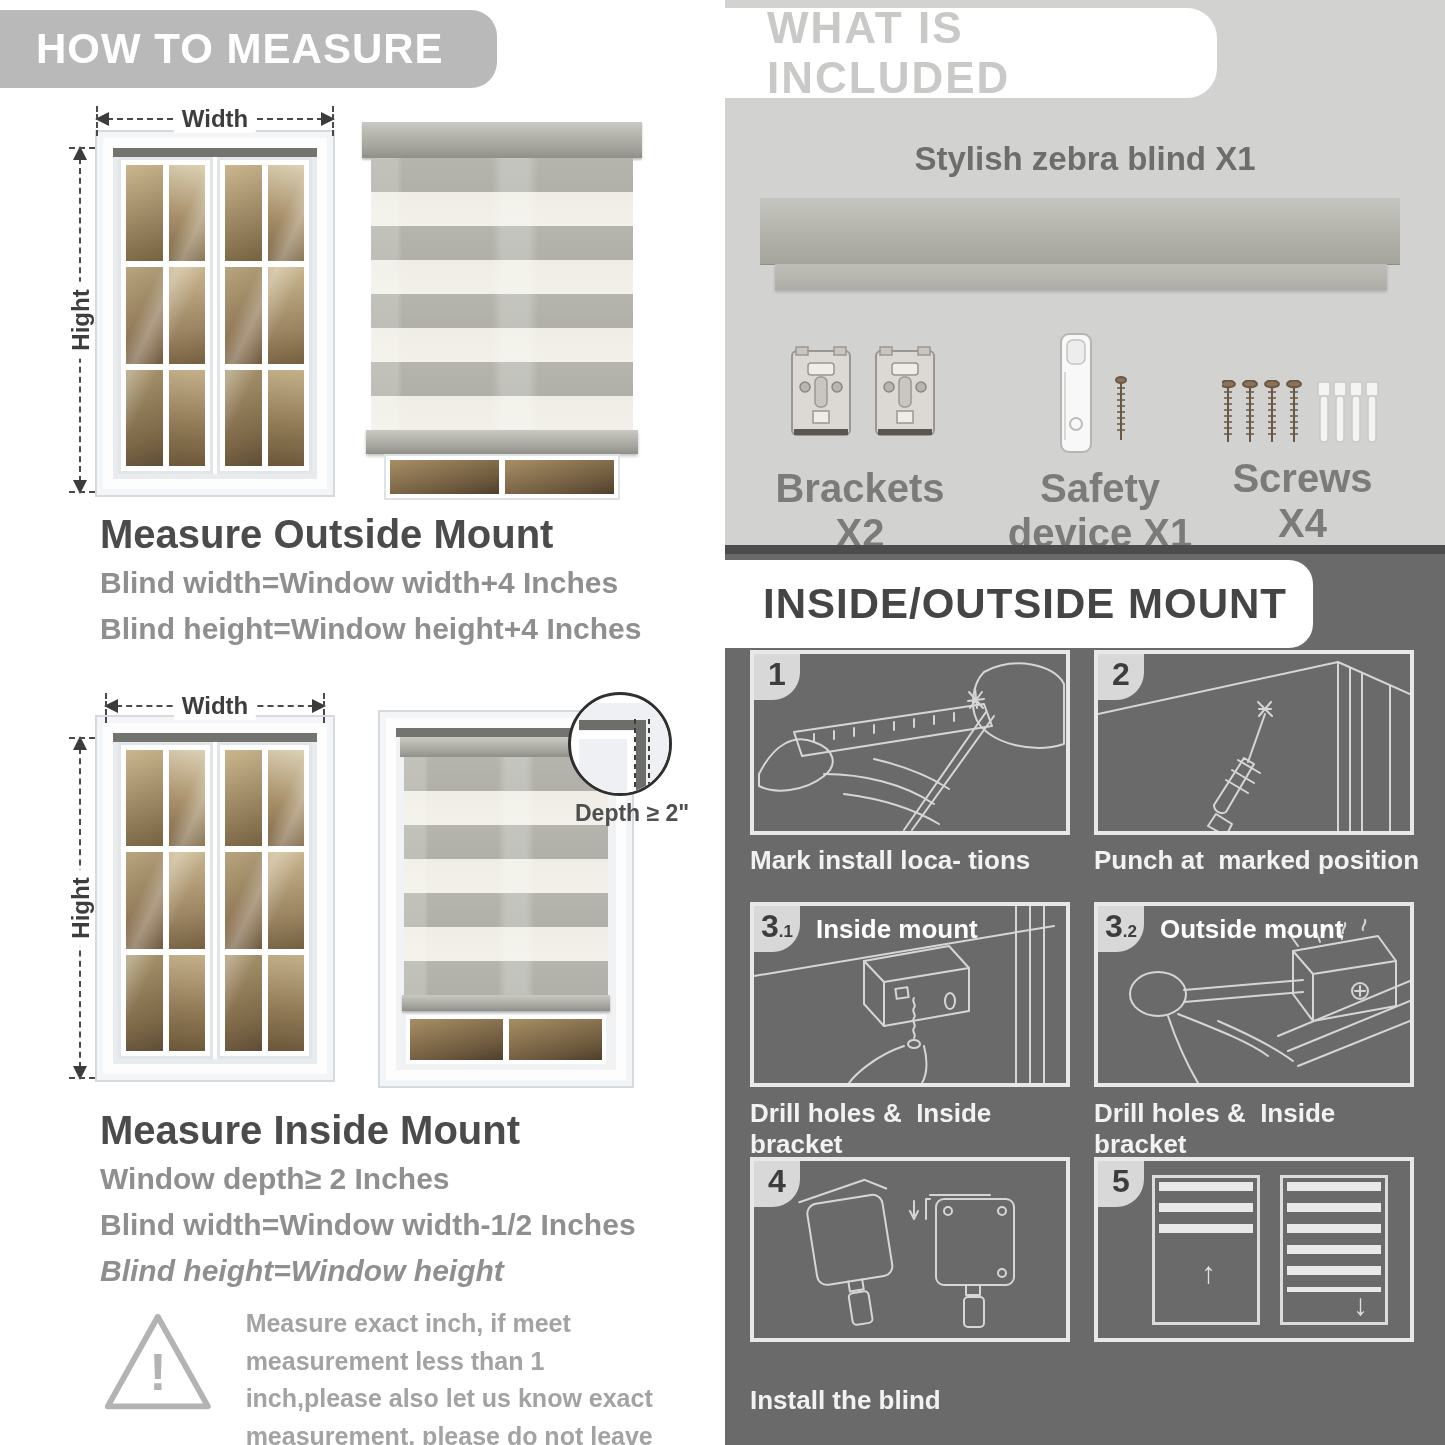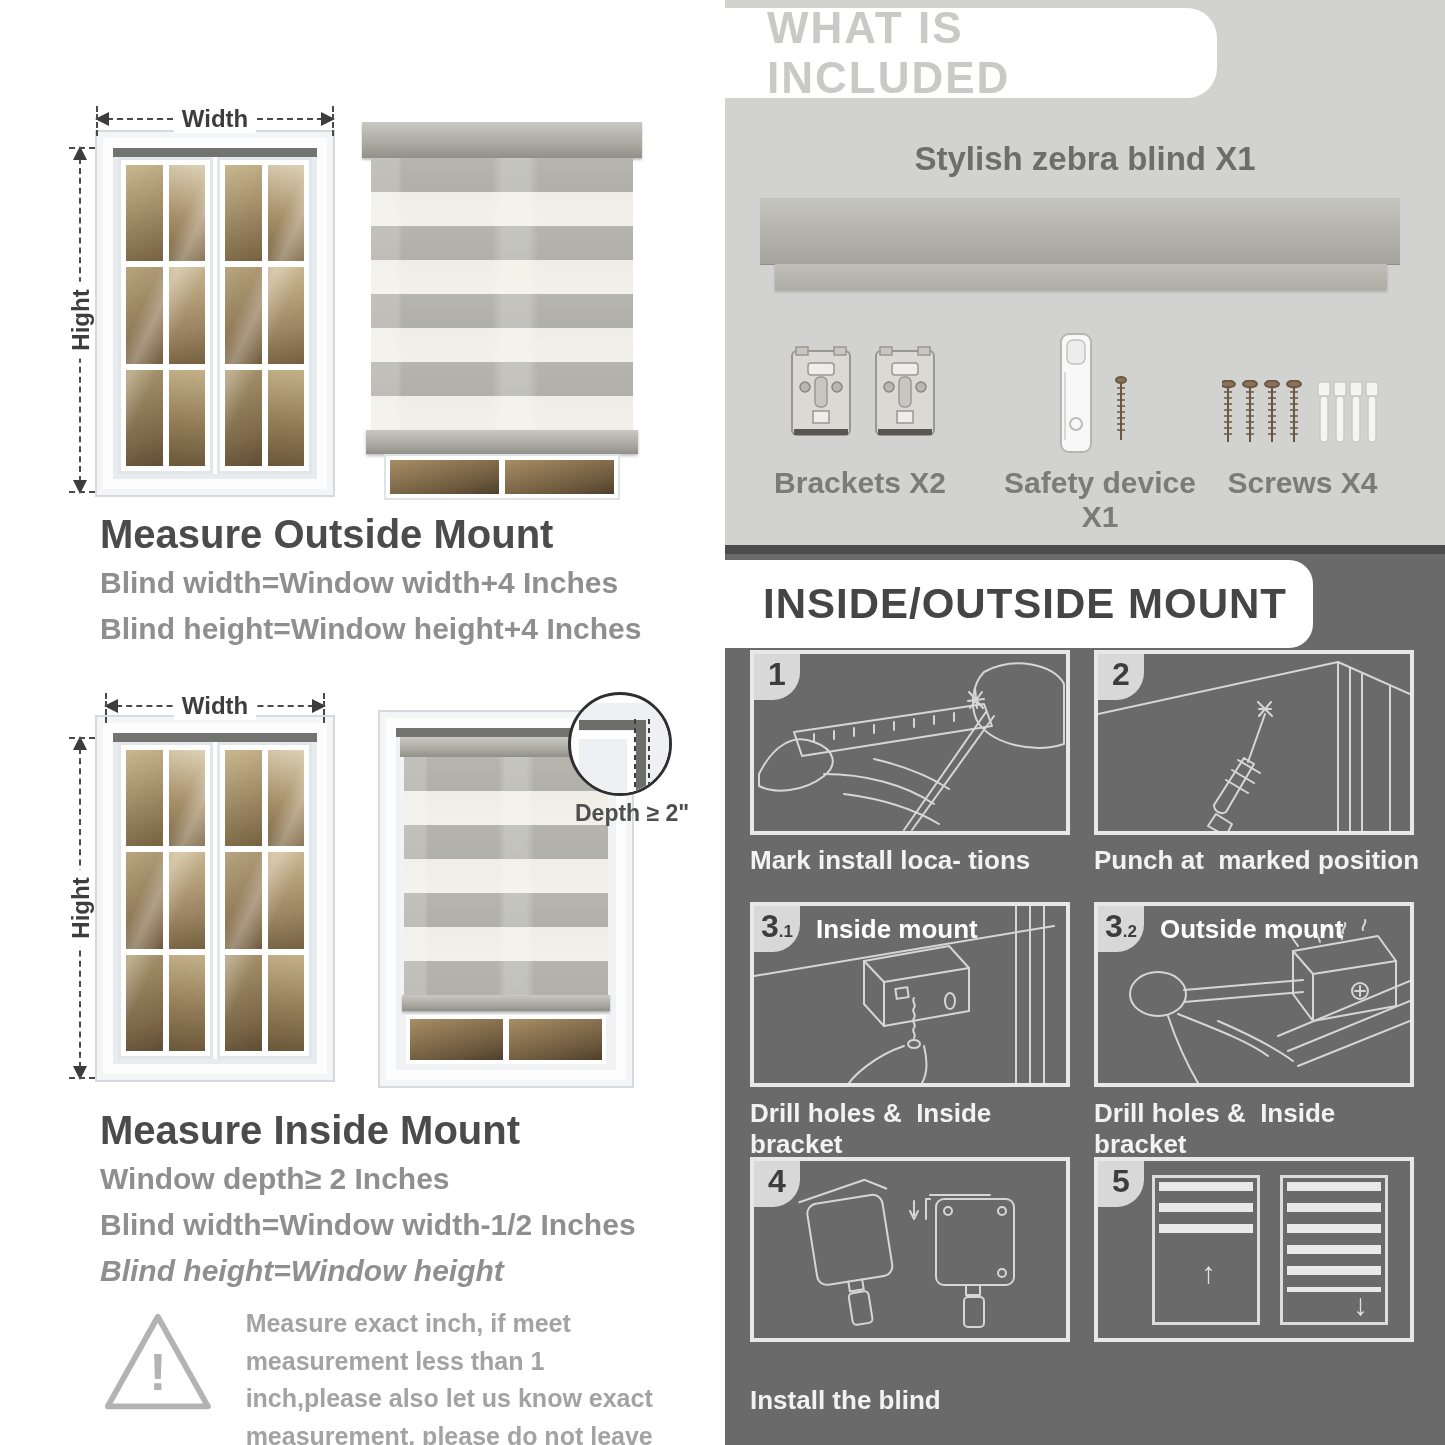"HOW TO MEASURE" div.abs { html: none -> <div> <span>HOW TO MEASURE</span> </div> }
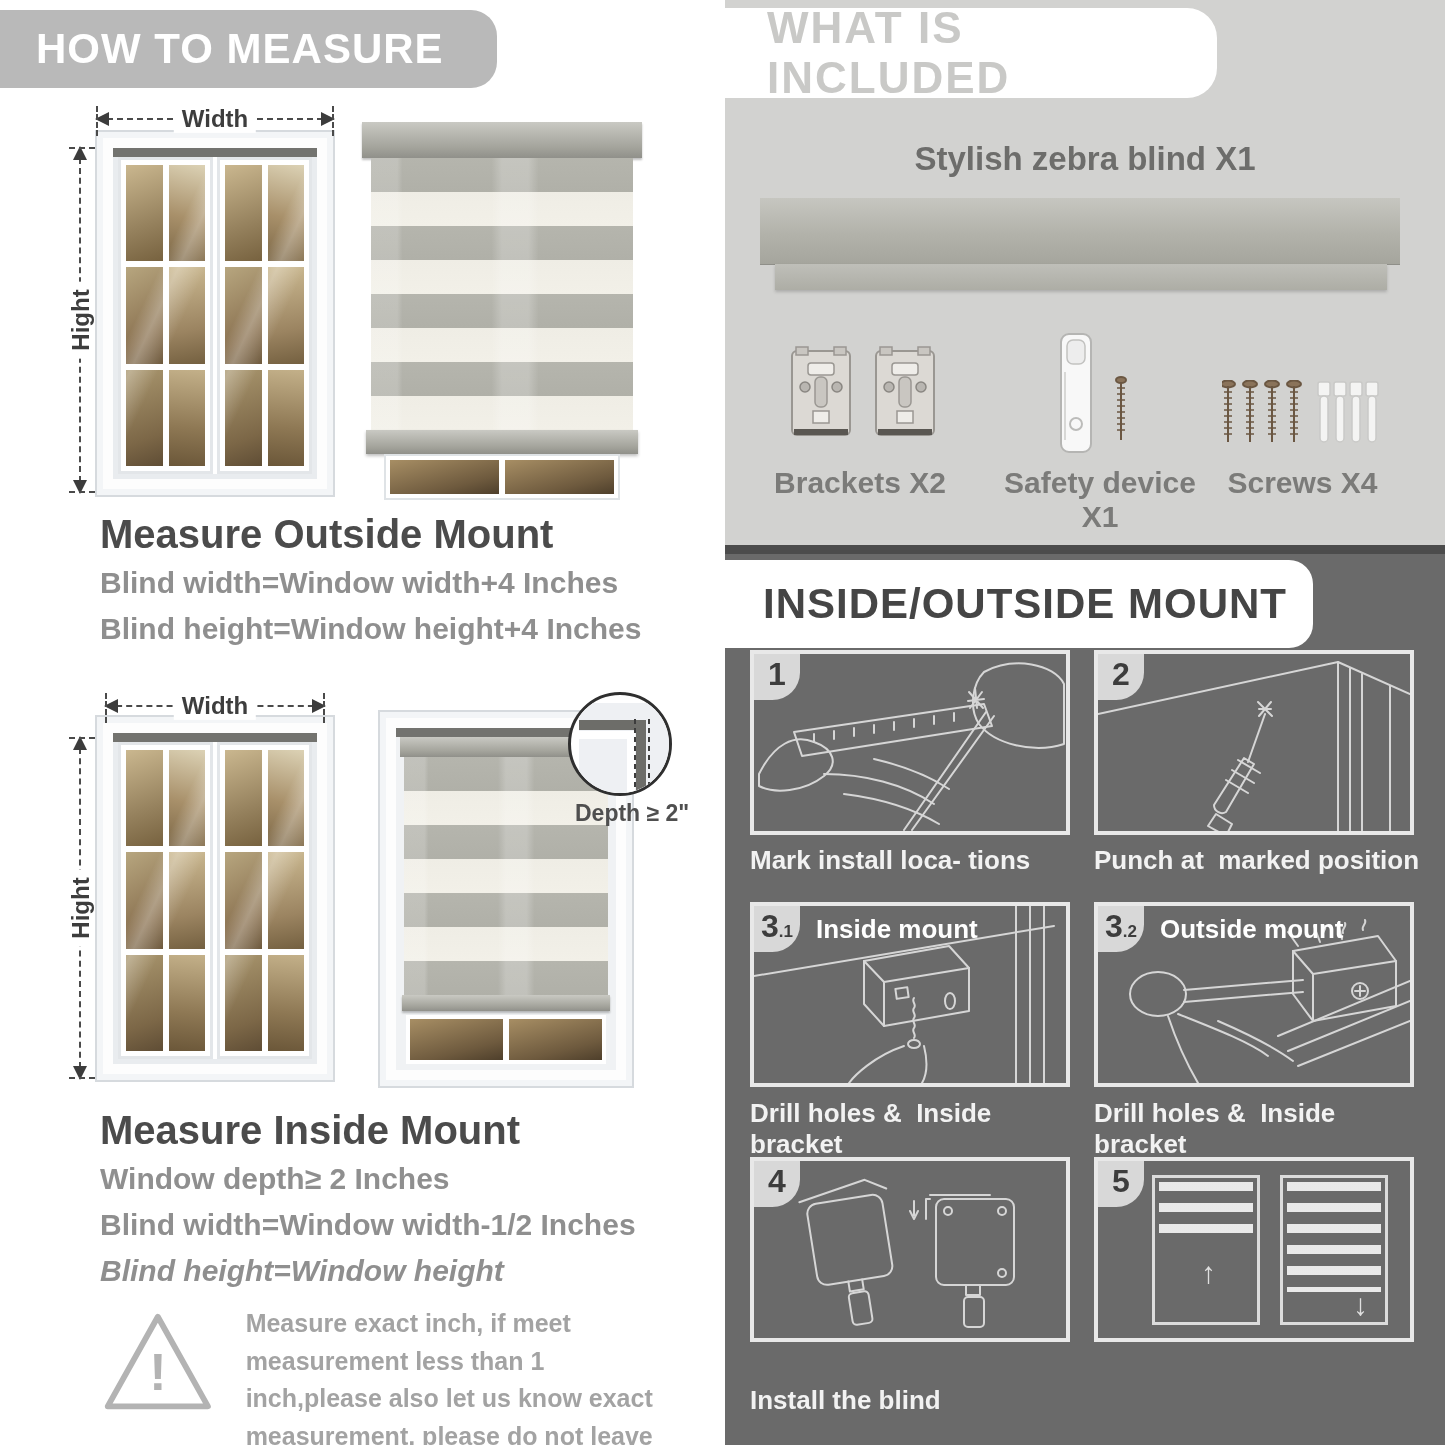"Brackets X2" .item-label { font-size: 30px -> 40px }
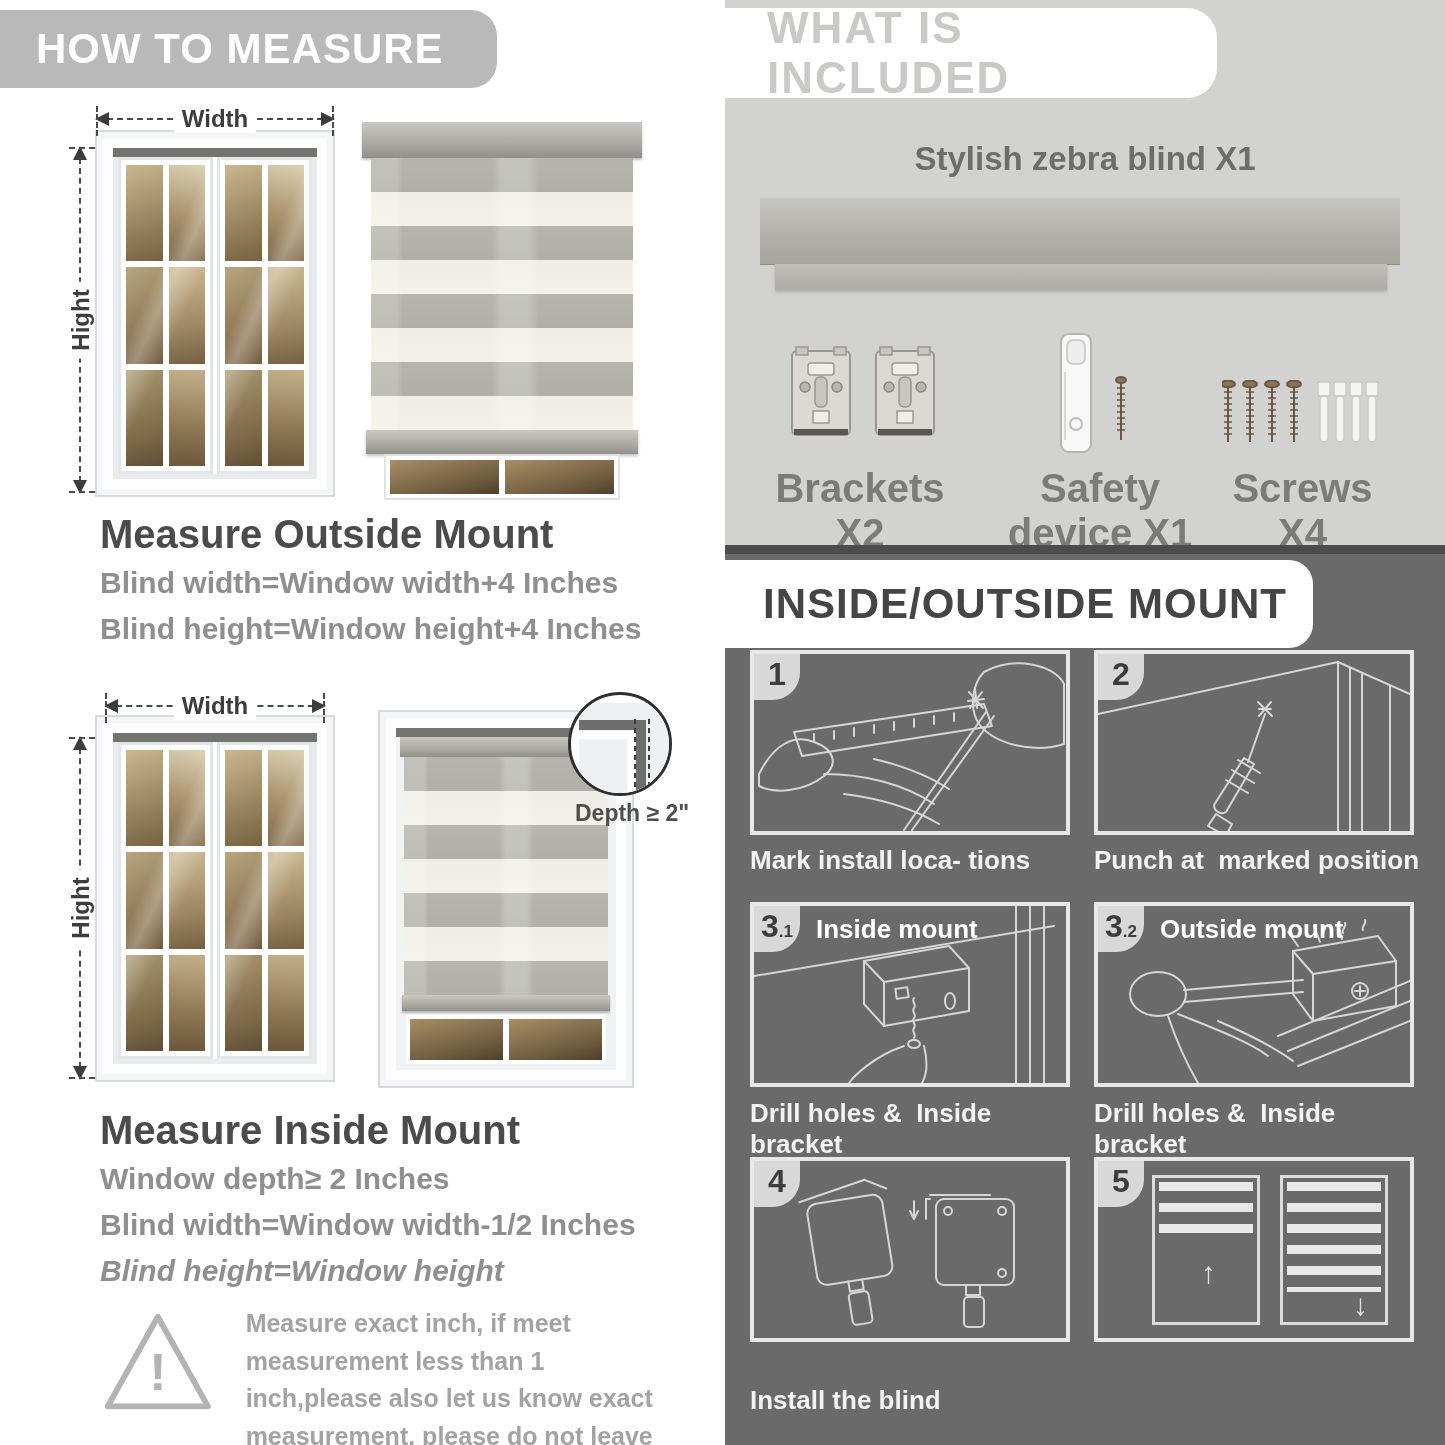"Screws X4" div.abs { top: 466px -> 456px }
